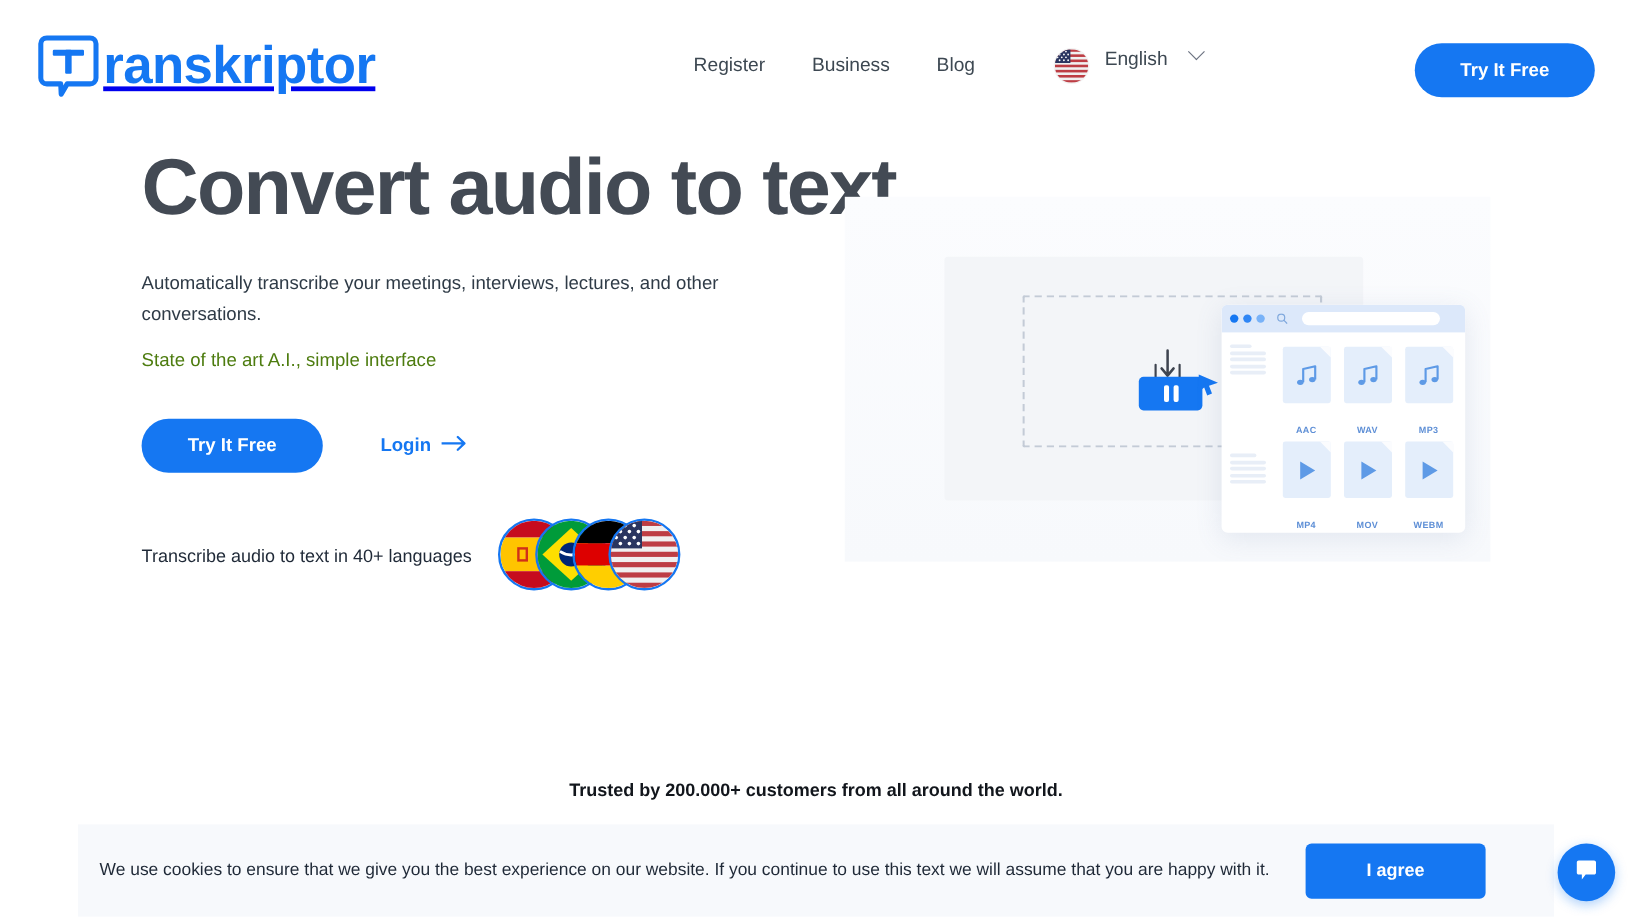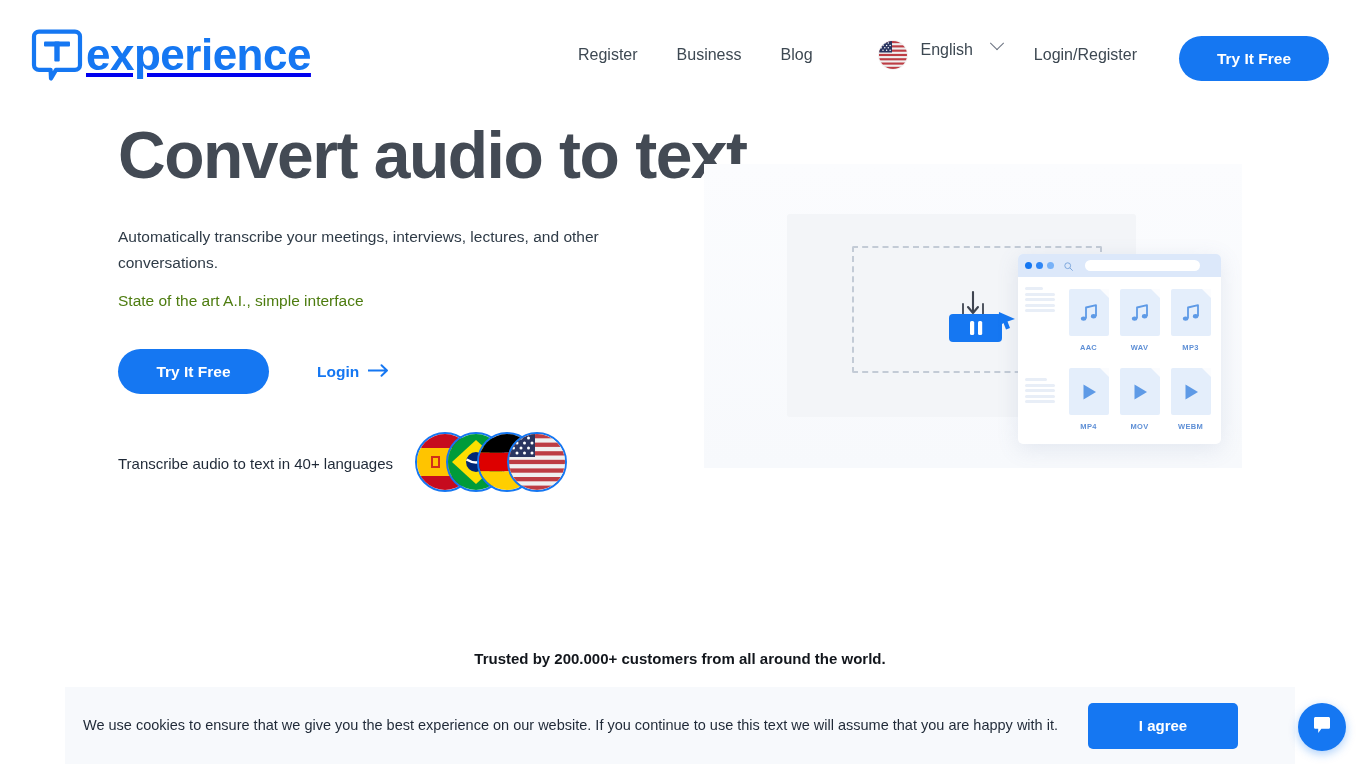"experience" span.logo-text { text: experience -> ranskriptor }
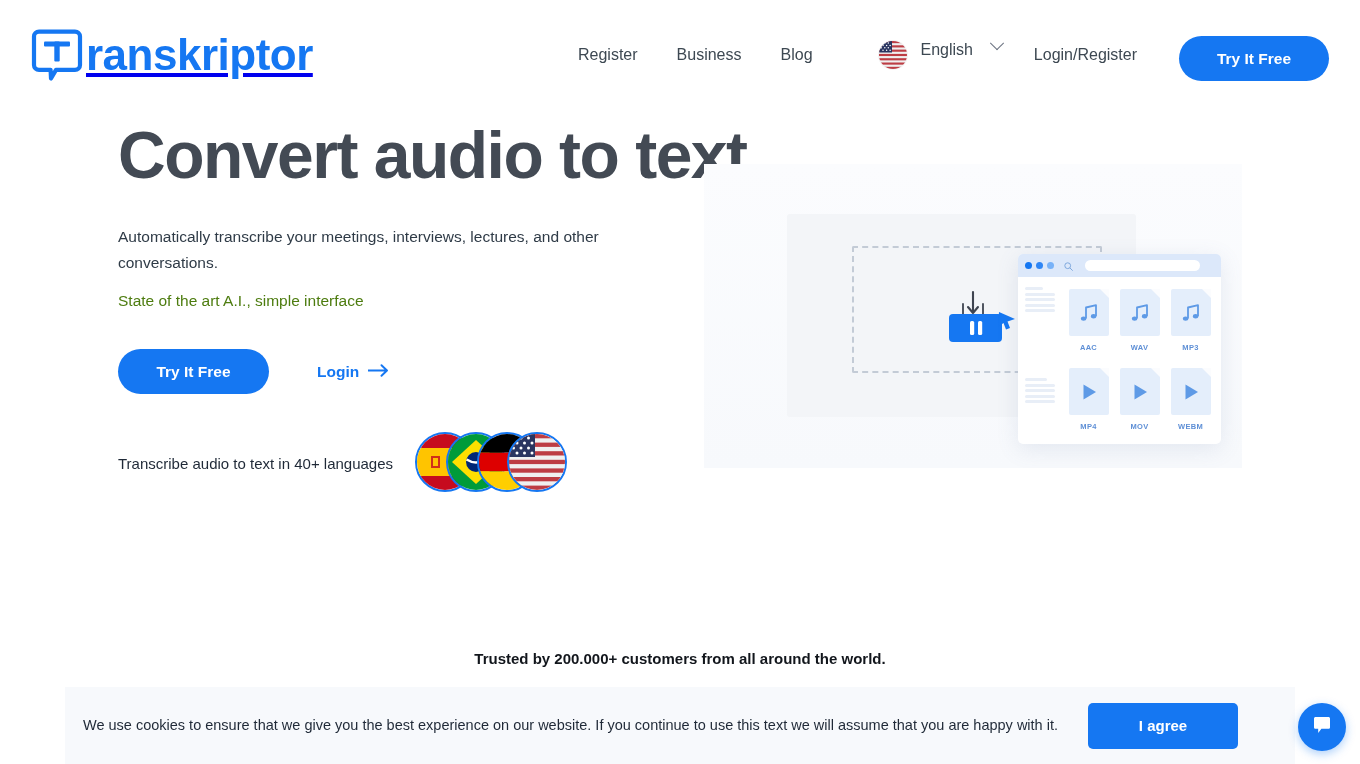"Login/Register" a.login-register { html: <a>Login/Register</a> -> none }
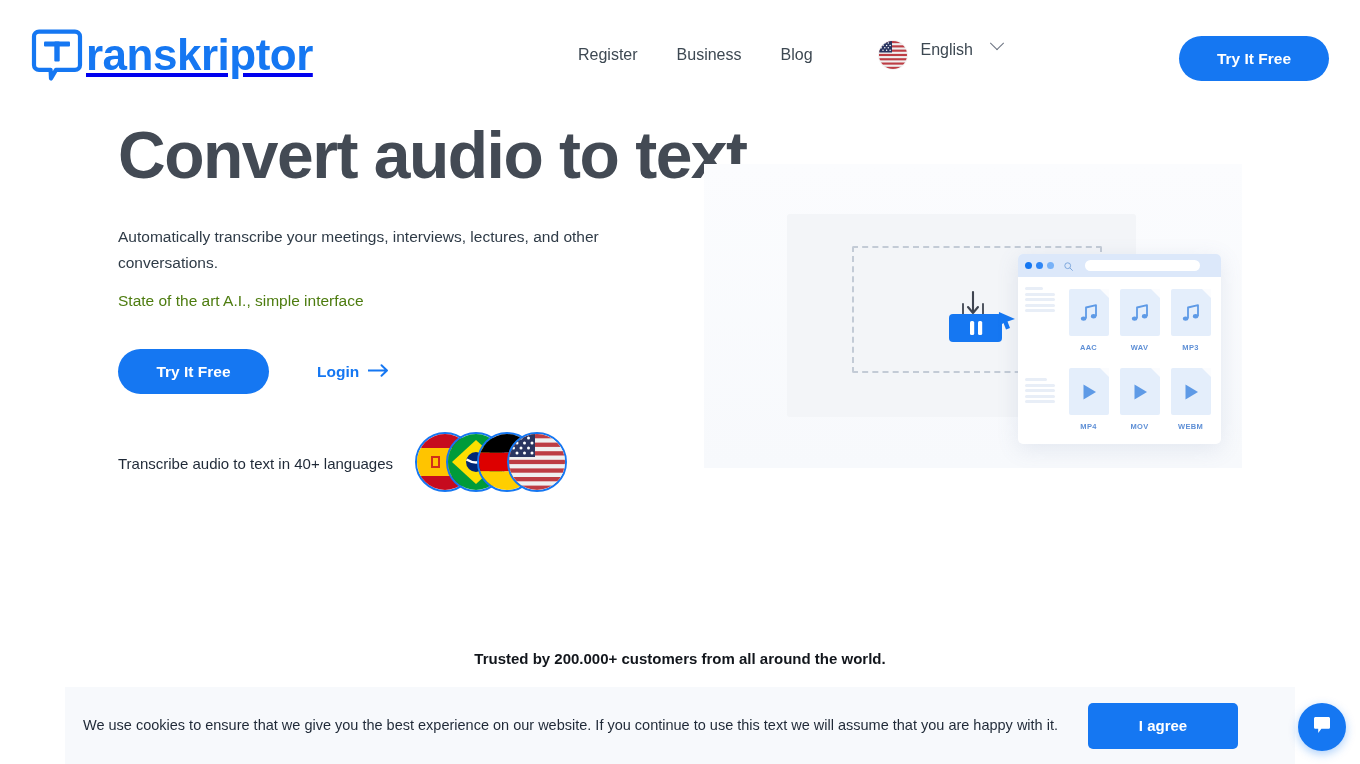"AAC" .file-label { margin-top: 7px -> 18px }
